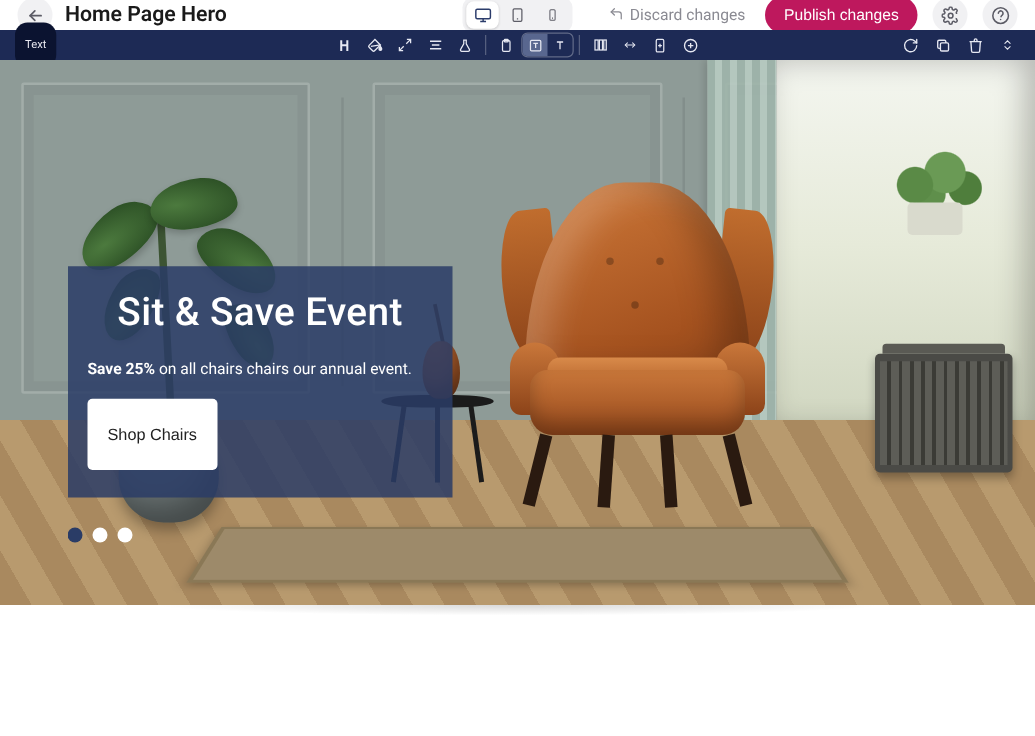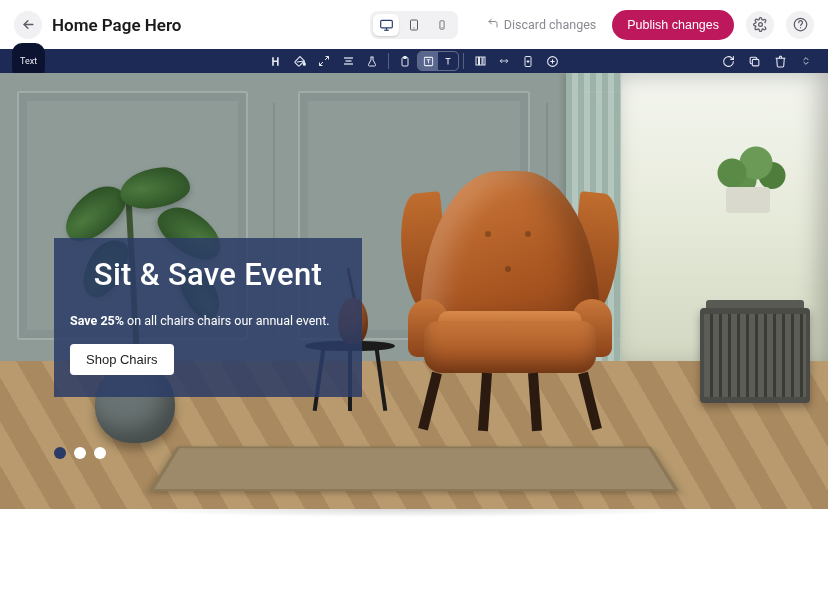"Home Page Hero" .topbar { height: 49px -> 24px }
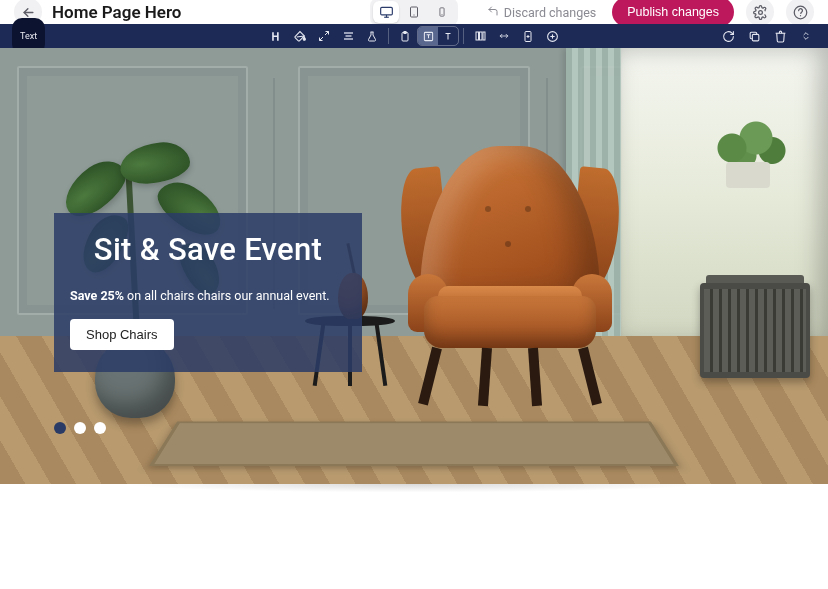"Shop Chairs" .cta { padding: 8px 16px -> 21px 16px }
